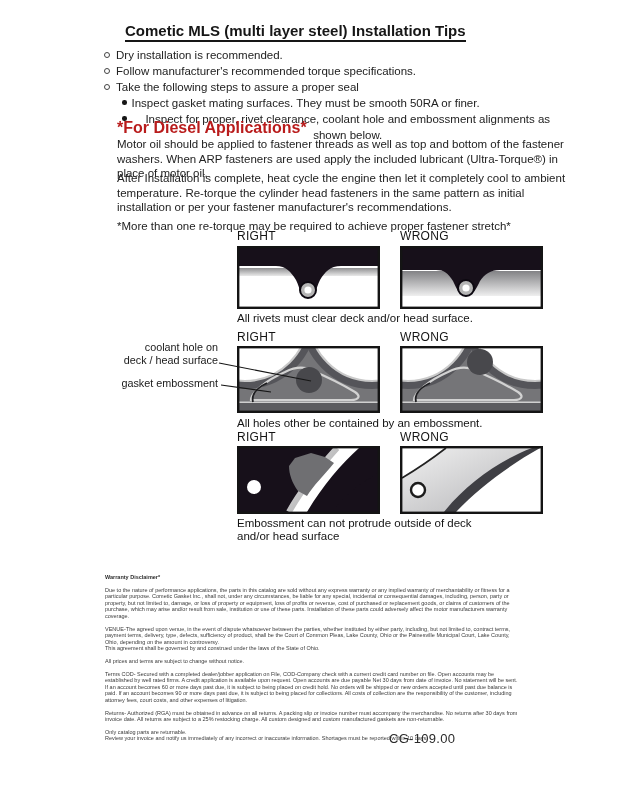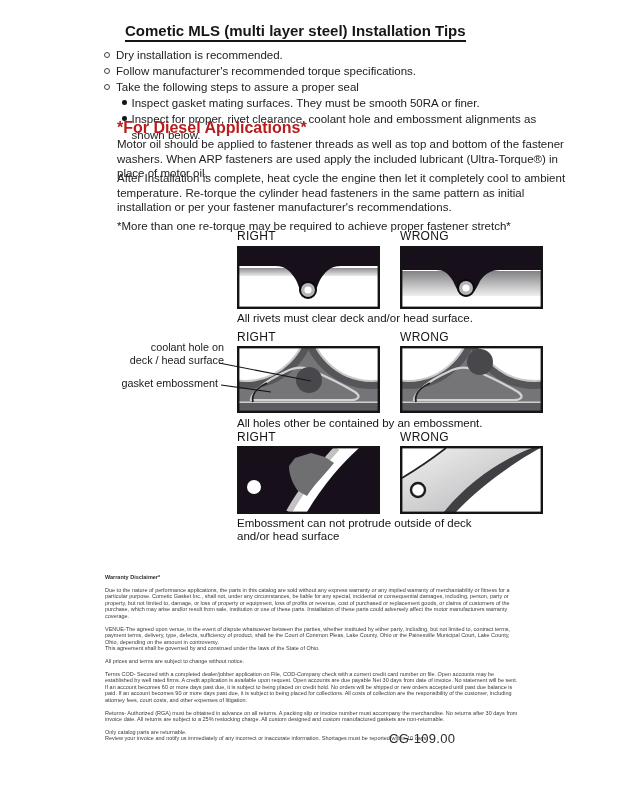"Inspect gasket mating surfaces. They" .sub { text-align: none -> center }
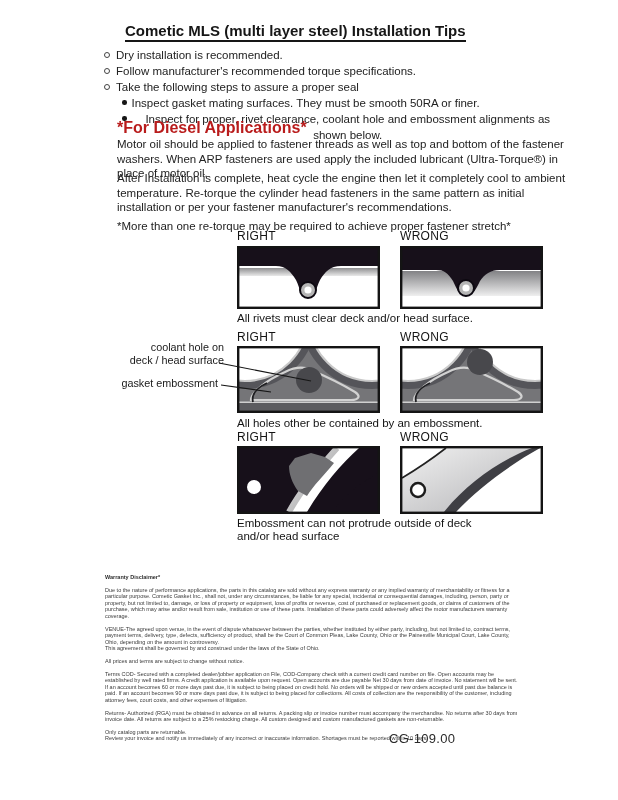"coolant hole on" div.abs { left: 120px -> 114px }
